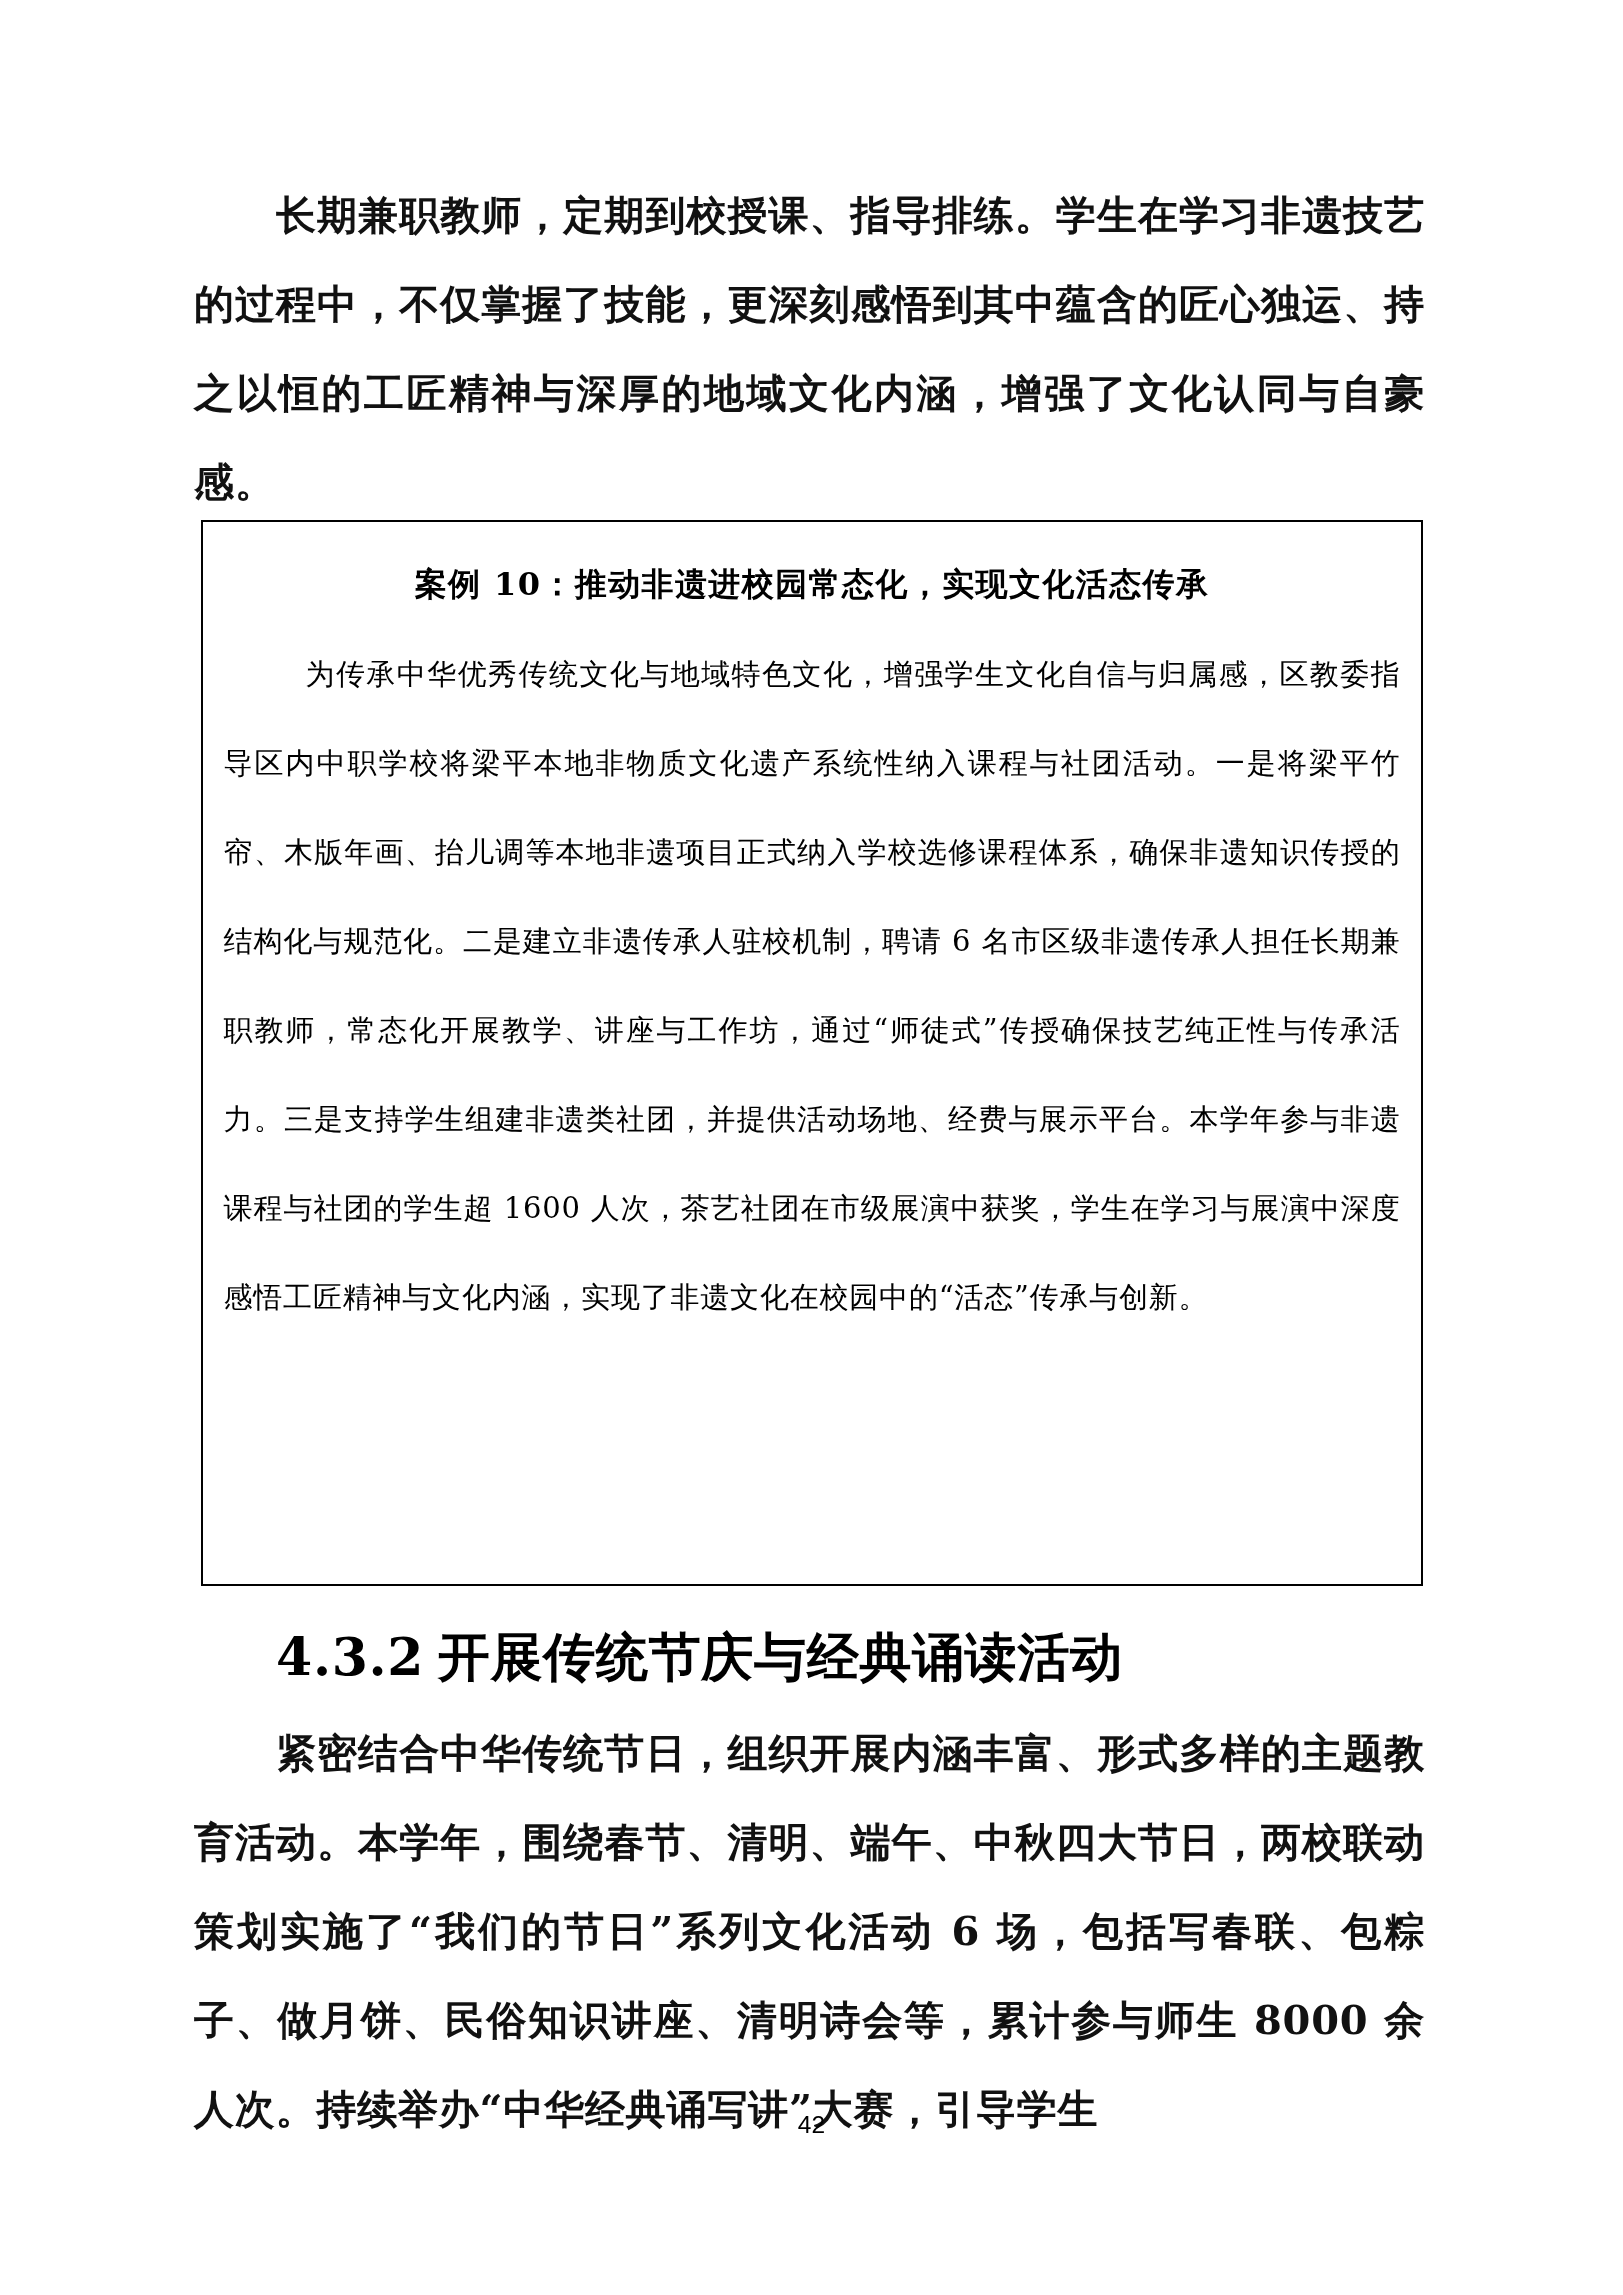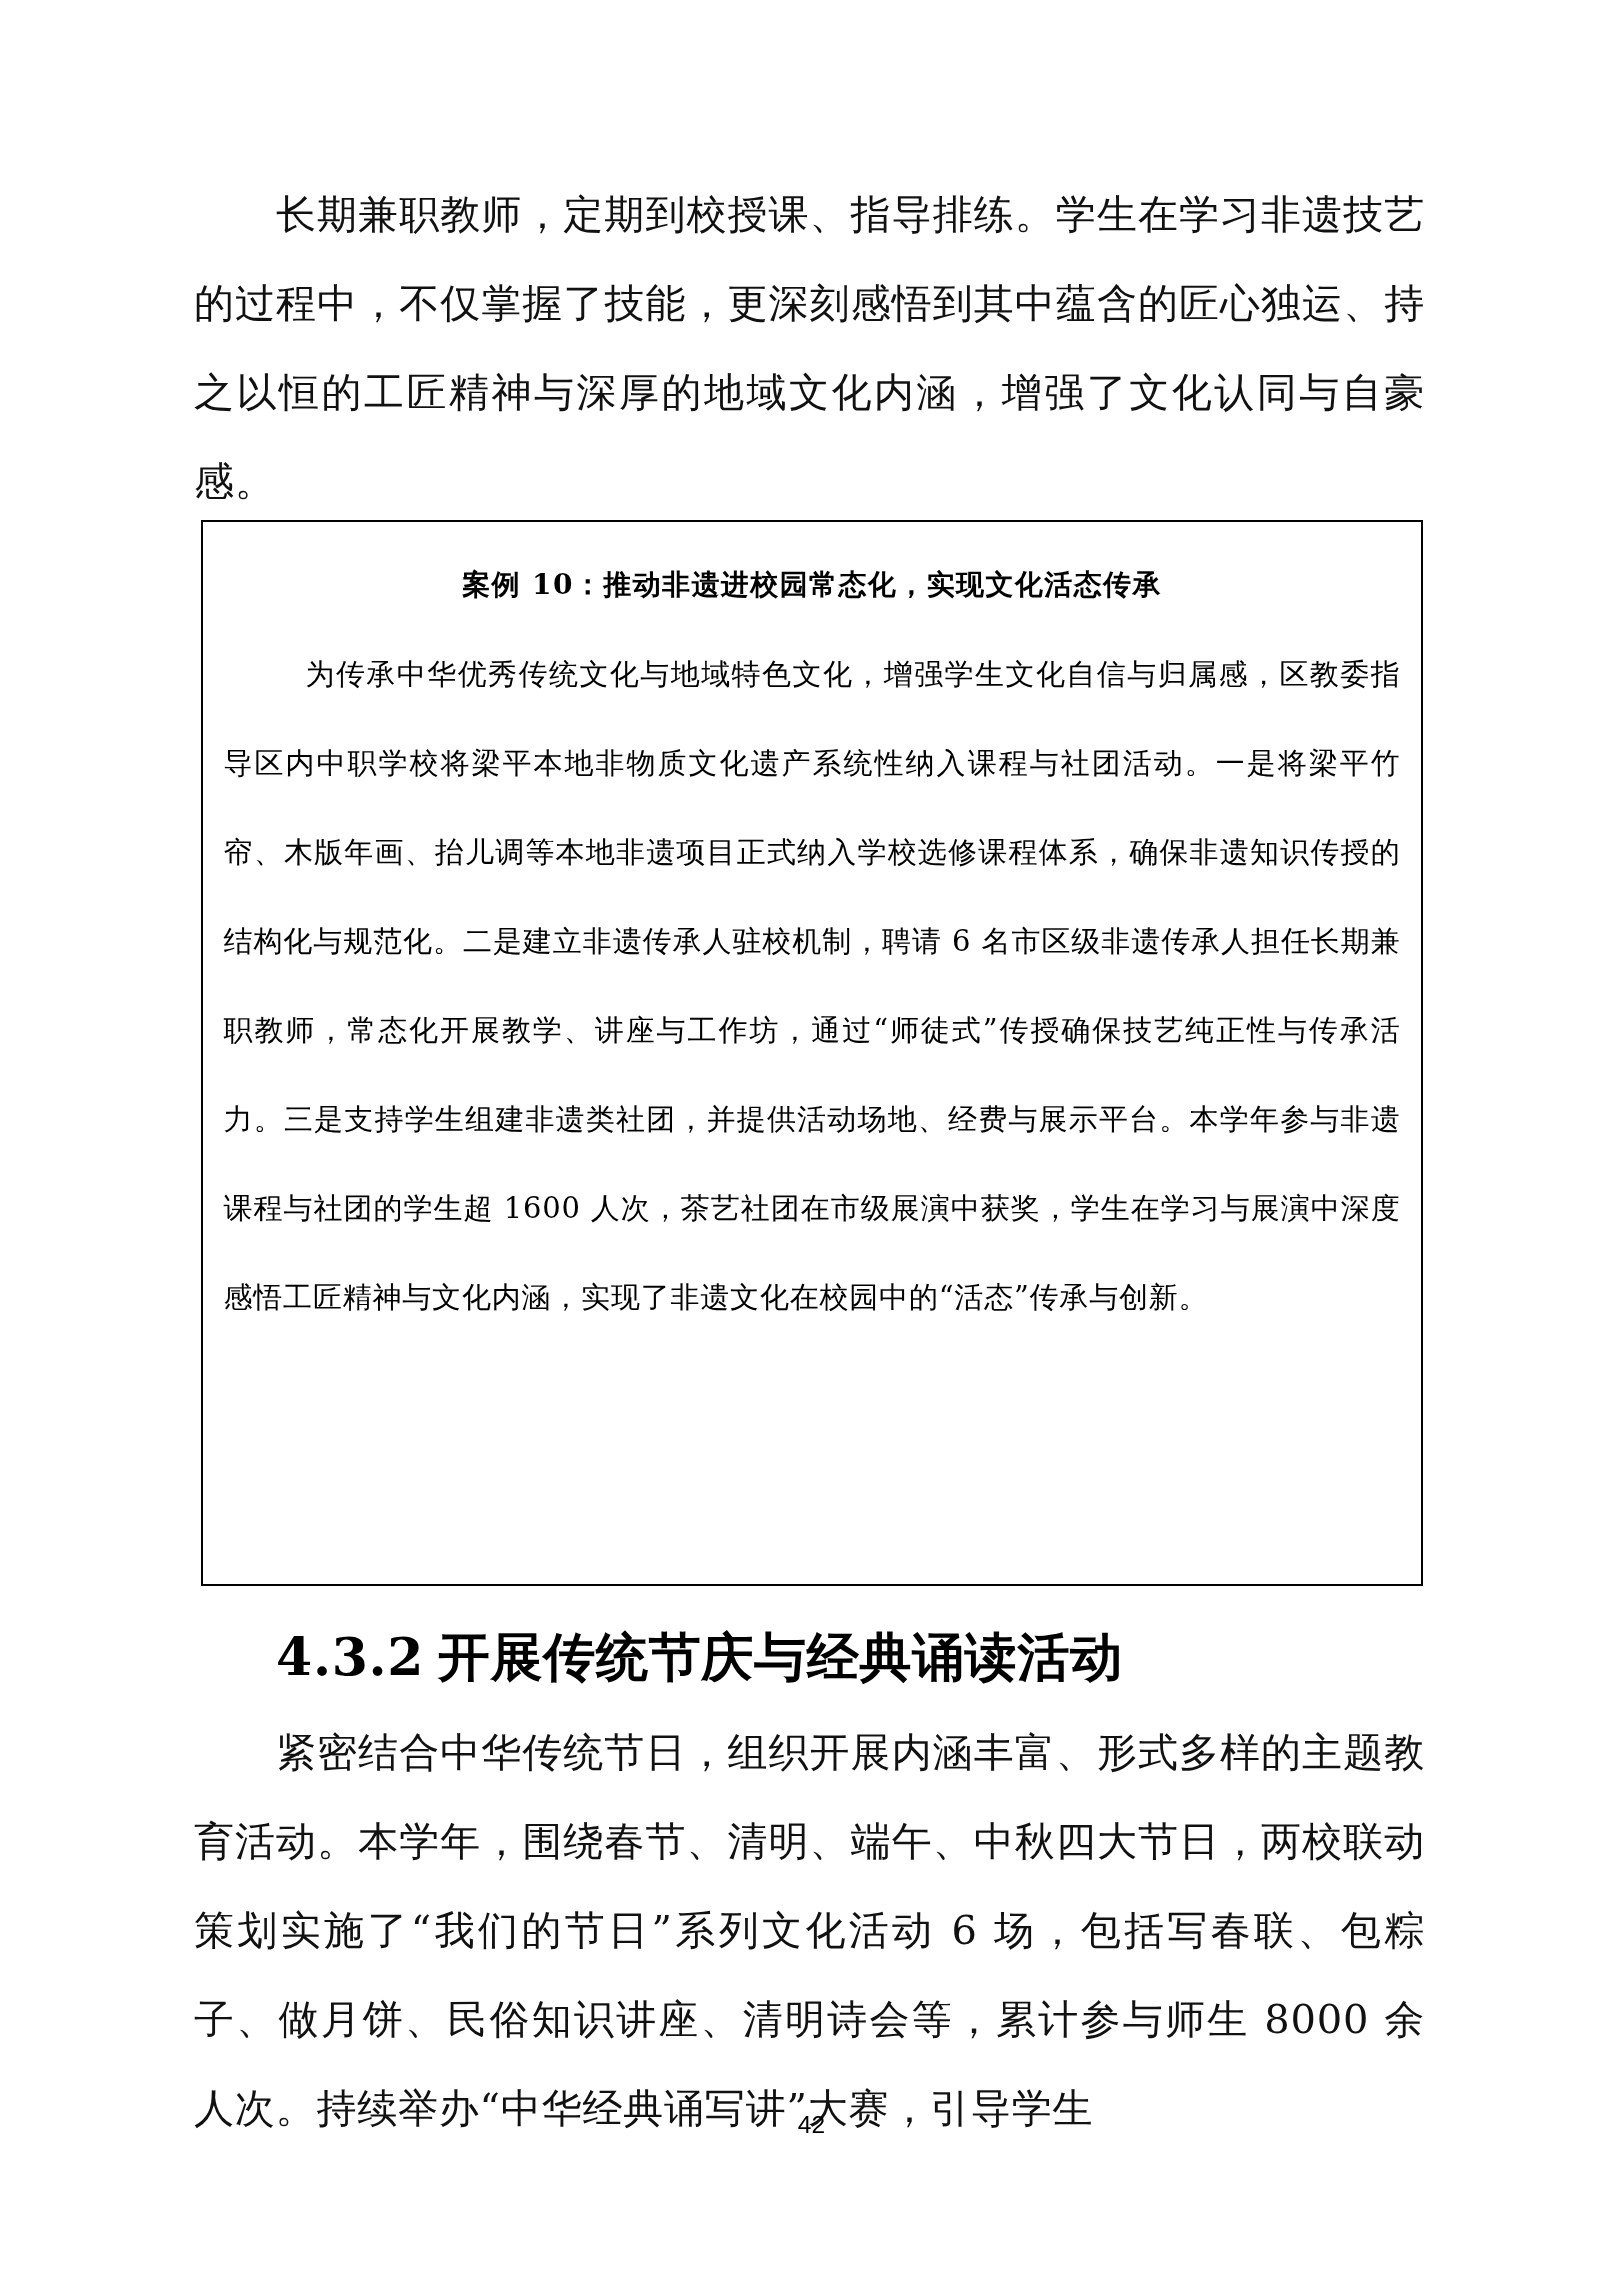"长期兼职教师，定期到校授课、指导排练。学生在学习非遗技艺的过程中，不仅掌握了技能" .para { font-weight: 400 -> 700 }
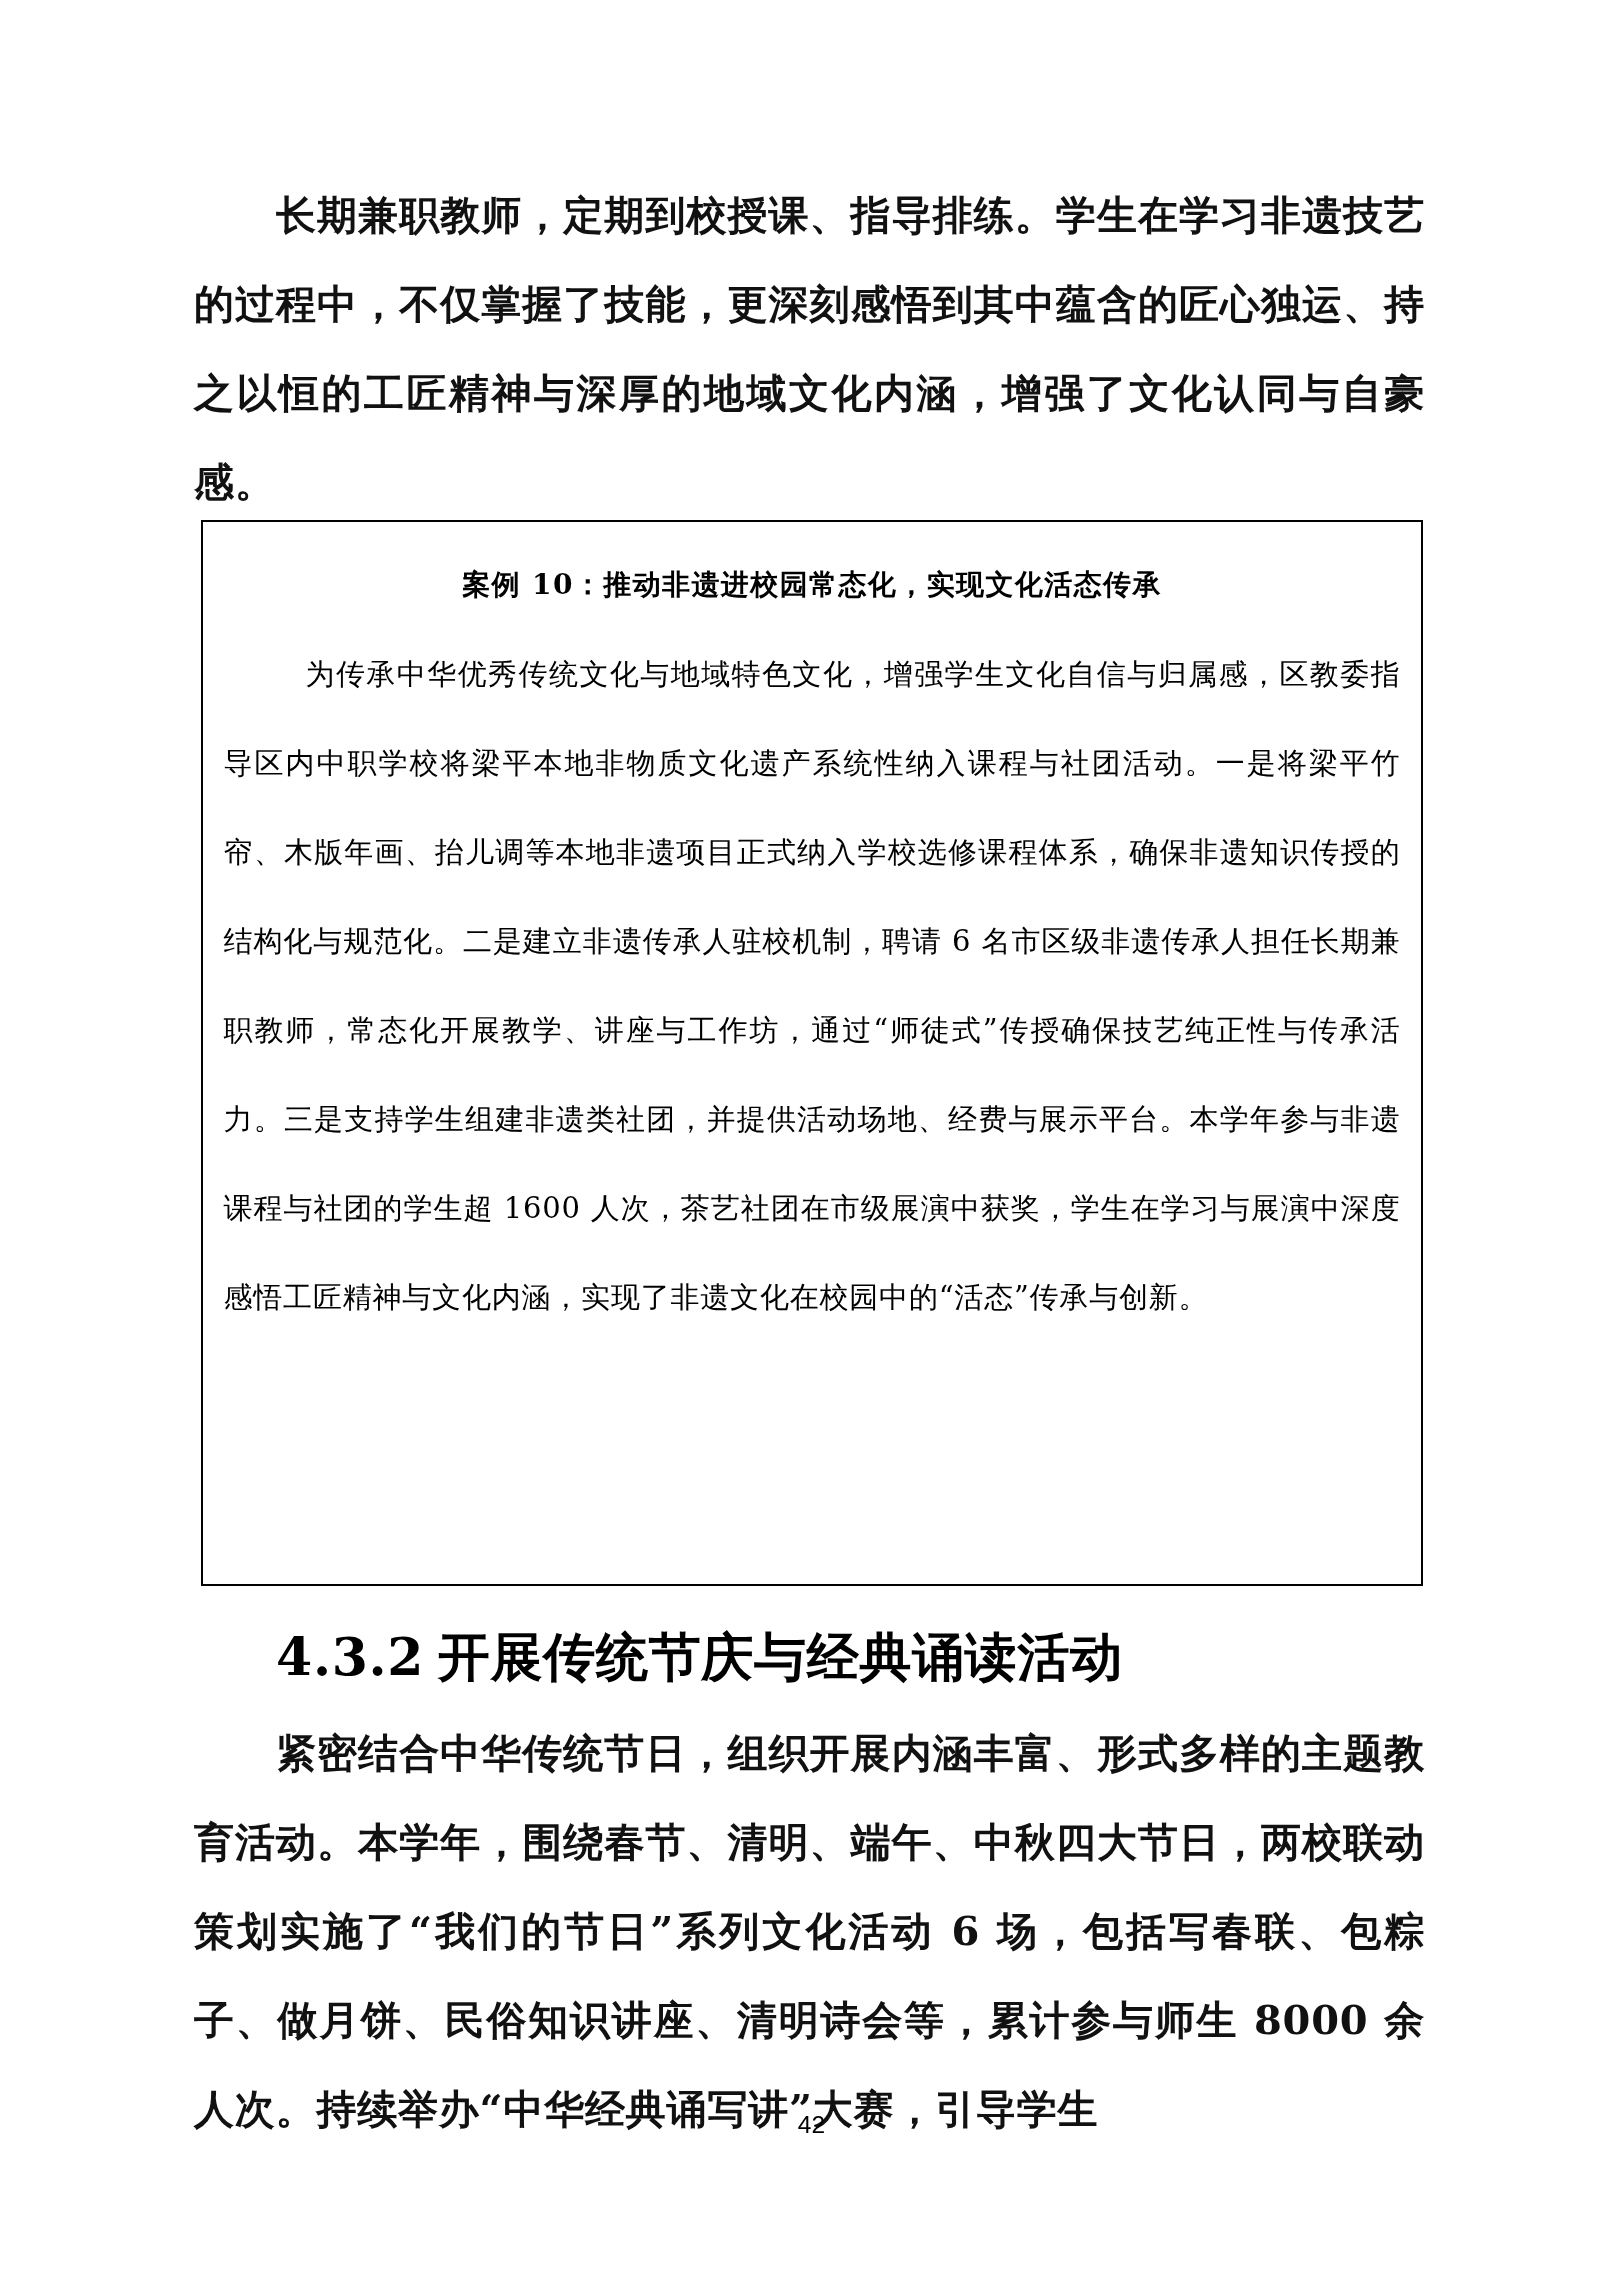"案例 10：推动非遗进校园常态化，实现文化活态传承" .case-title { font-size: 28px -> 32px }
